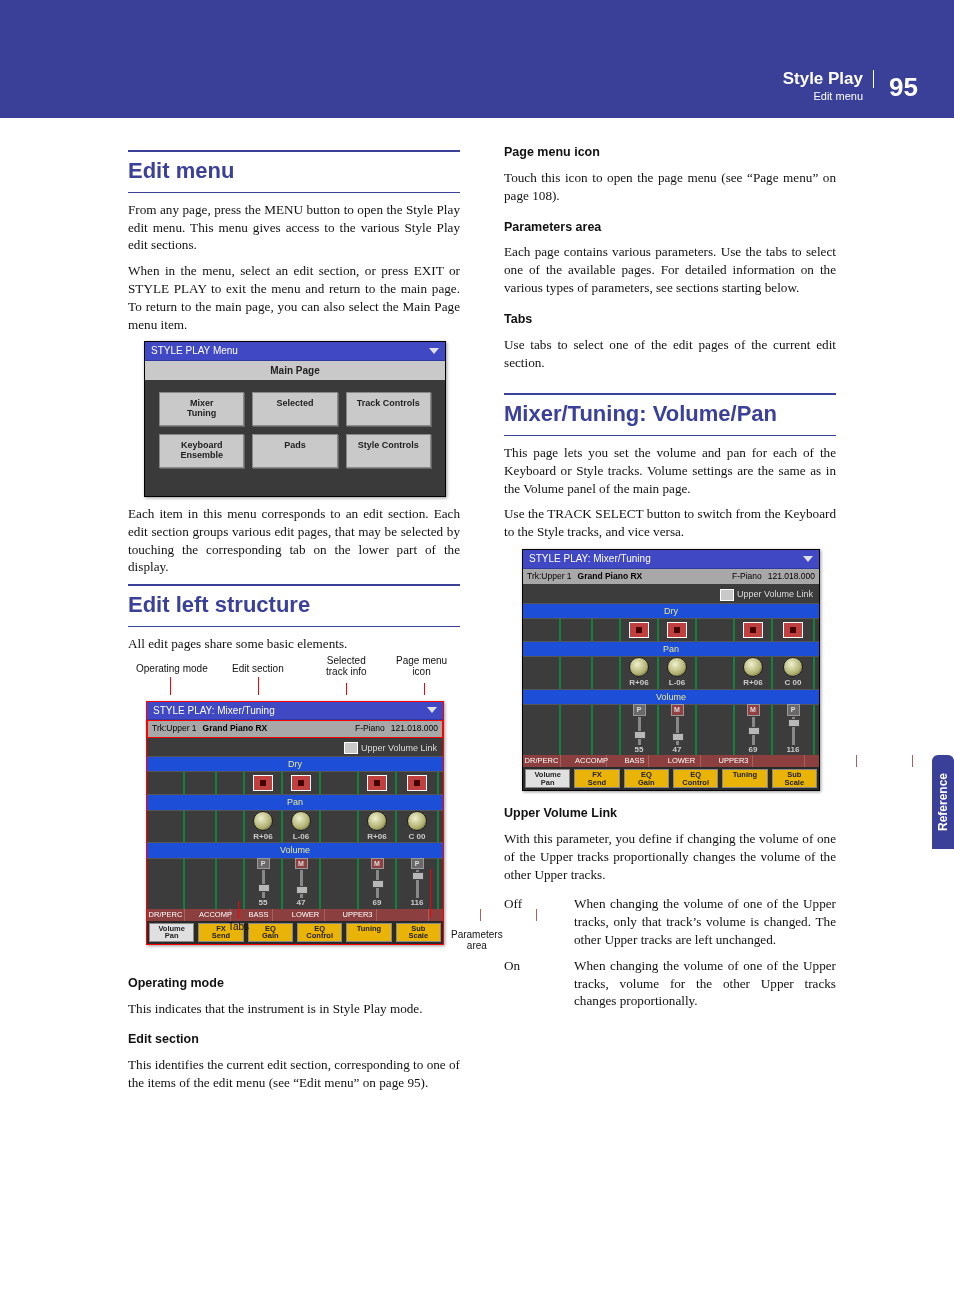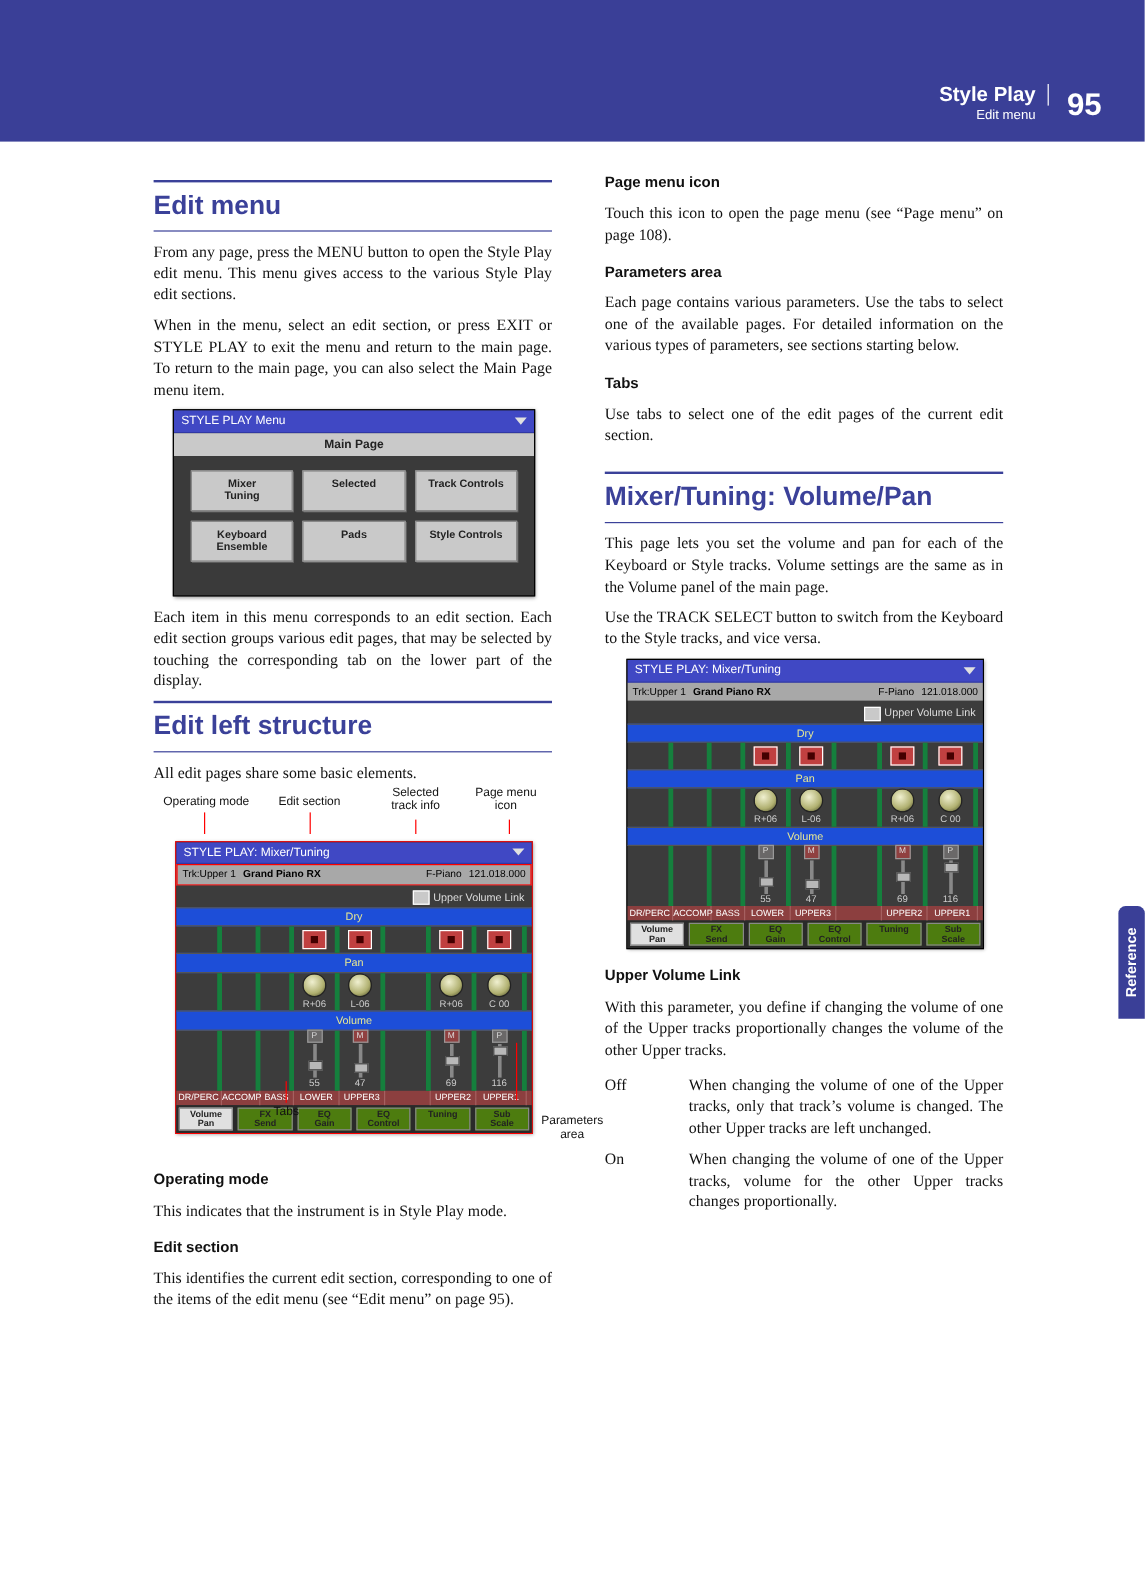"R+06" .chan-cell { border-right: 4px solid #15803d -> 2px solid #15803d; font-weight: none -> bold }
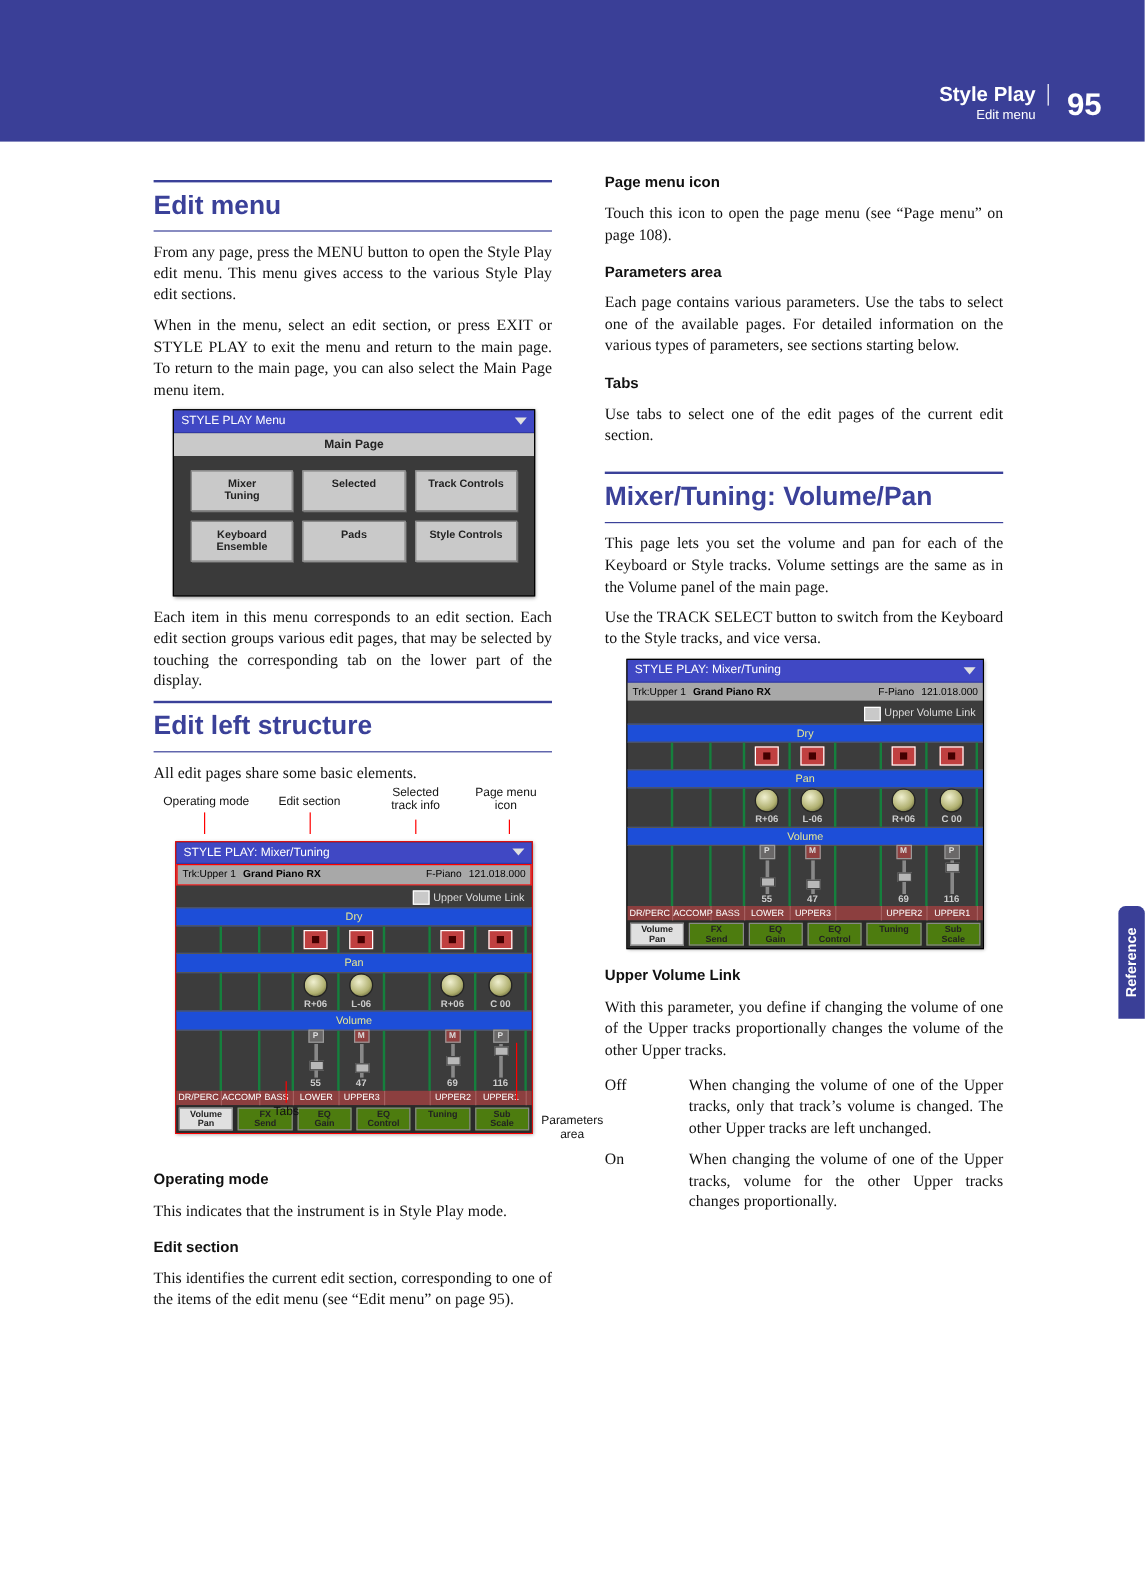"DR/PERC" .chan-label-row { gap: none -> 14px }
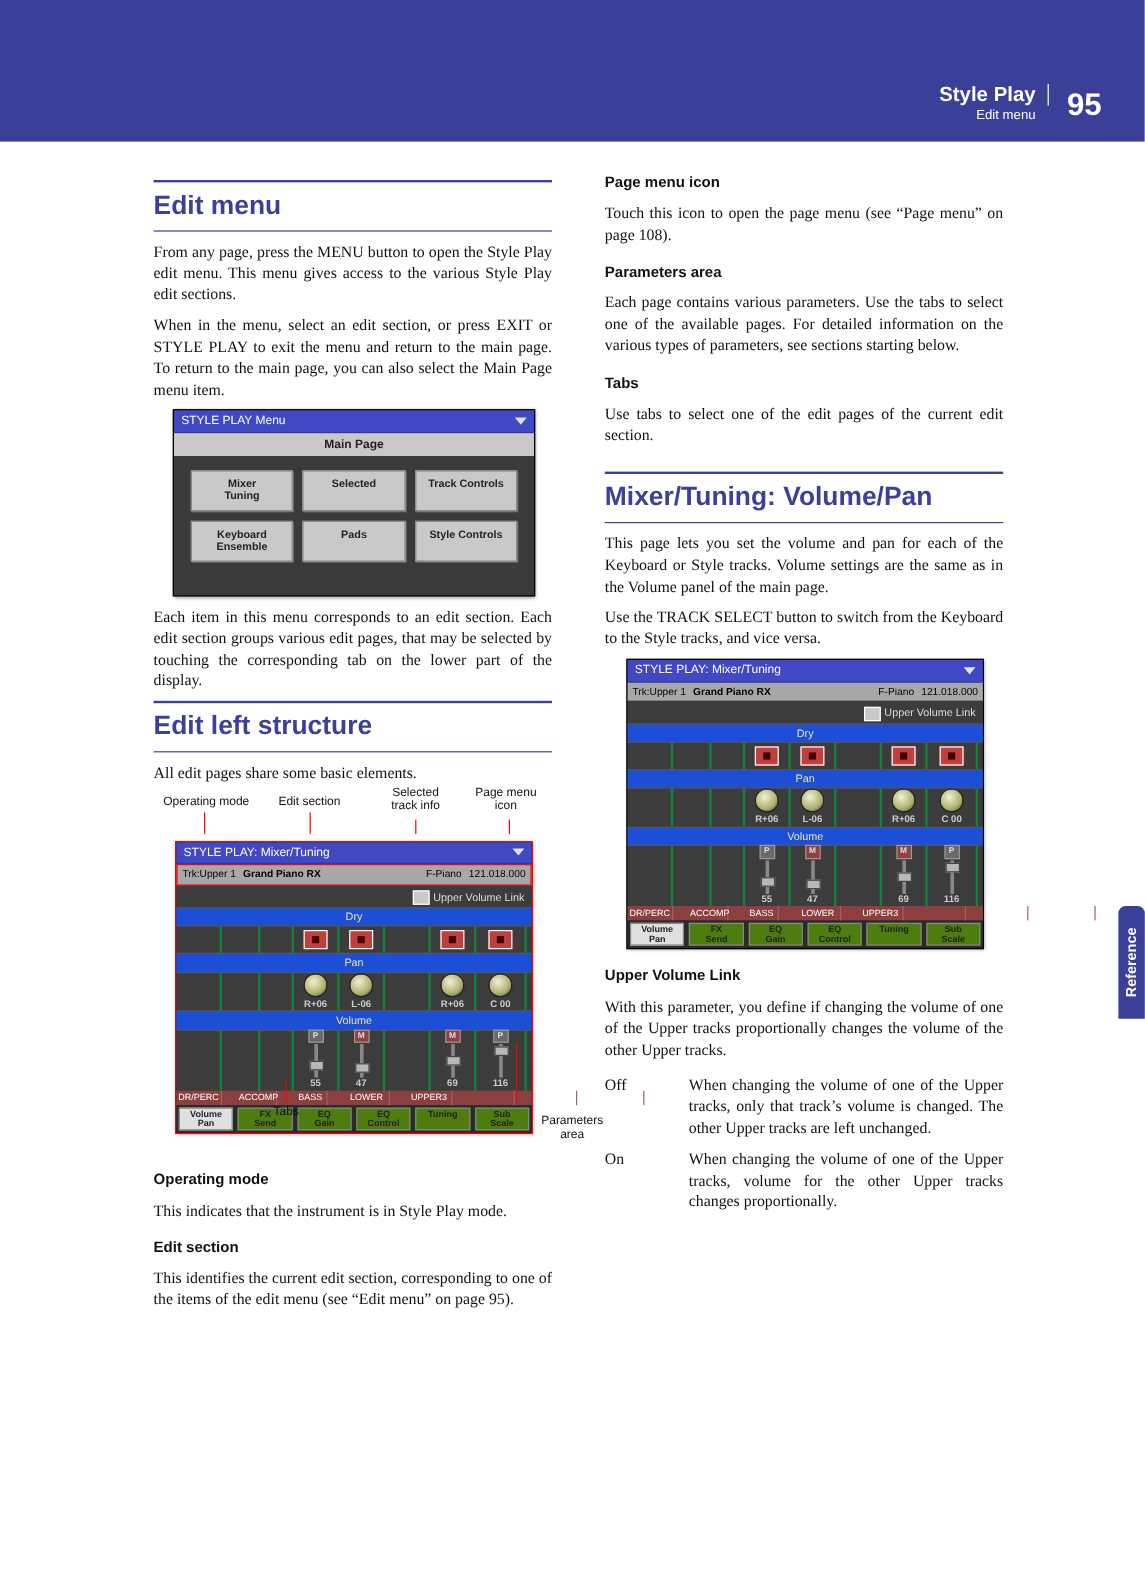"FX" .tab-btn { background: #4d7c0f -> #eab308 }
